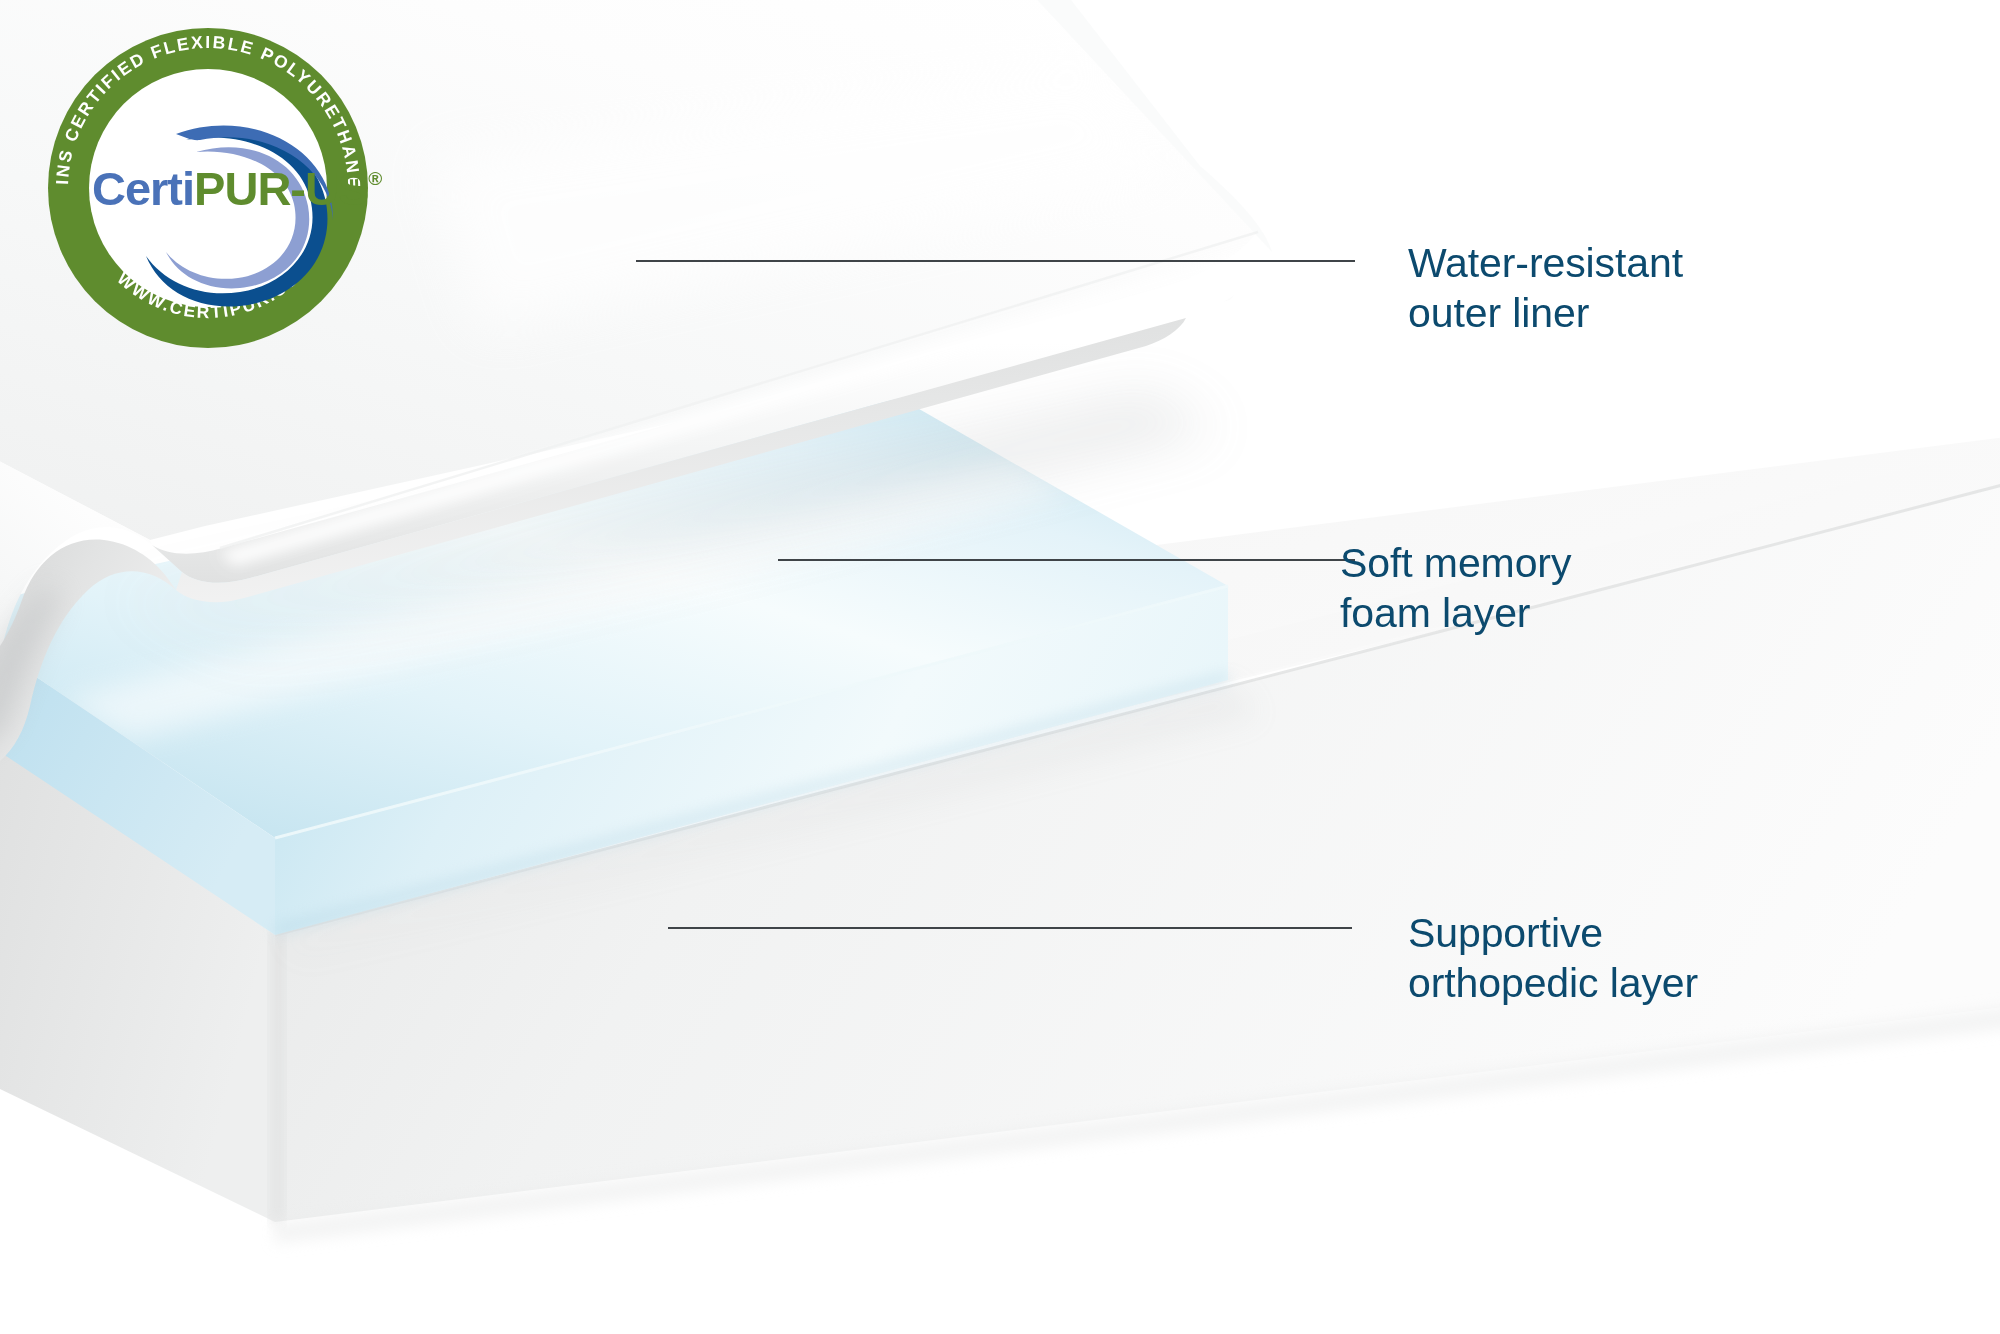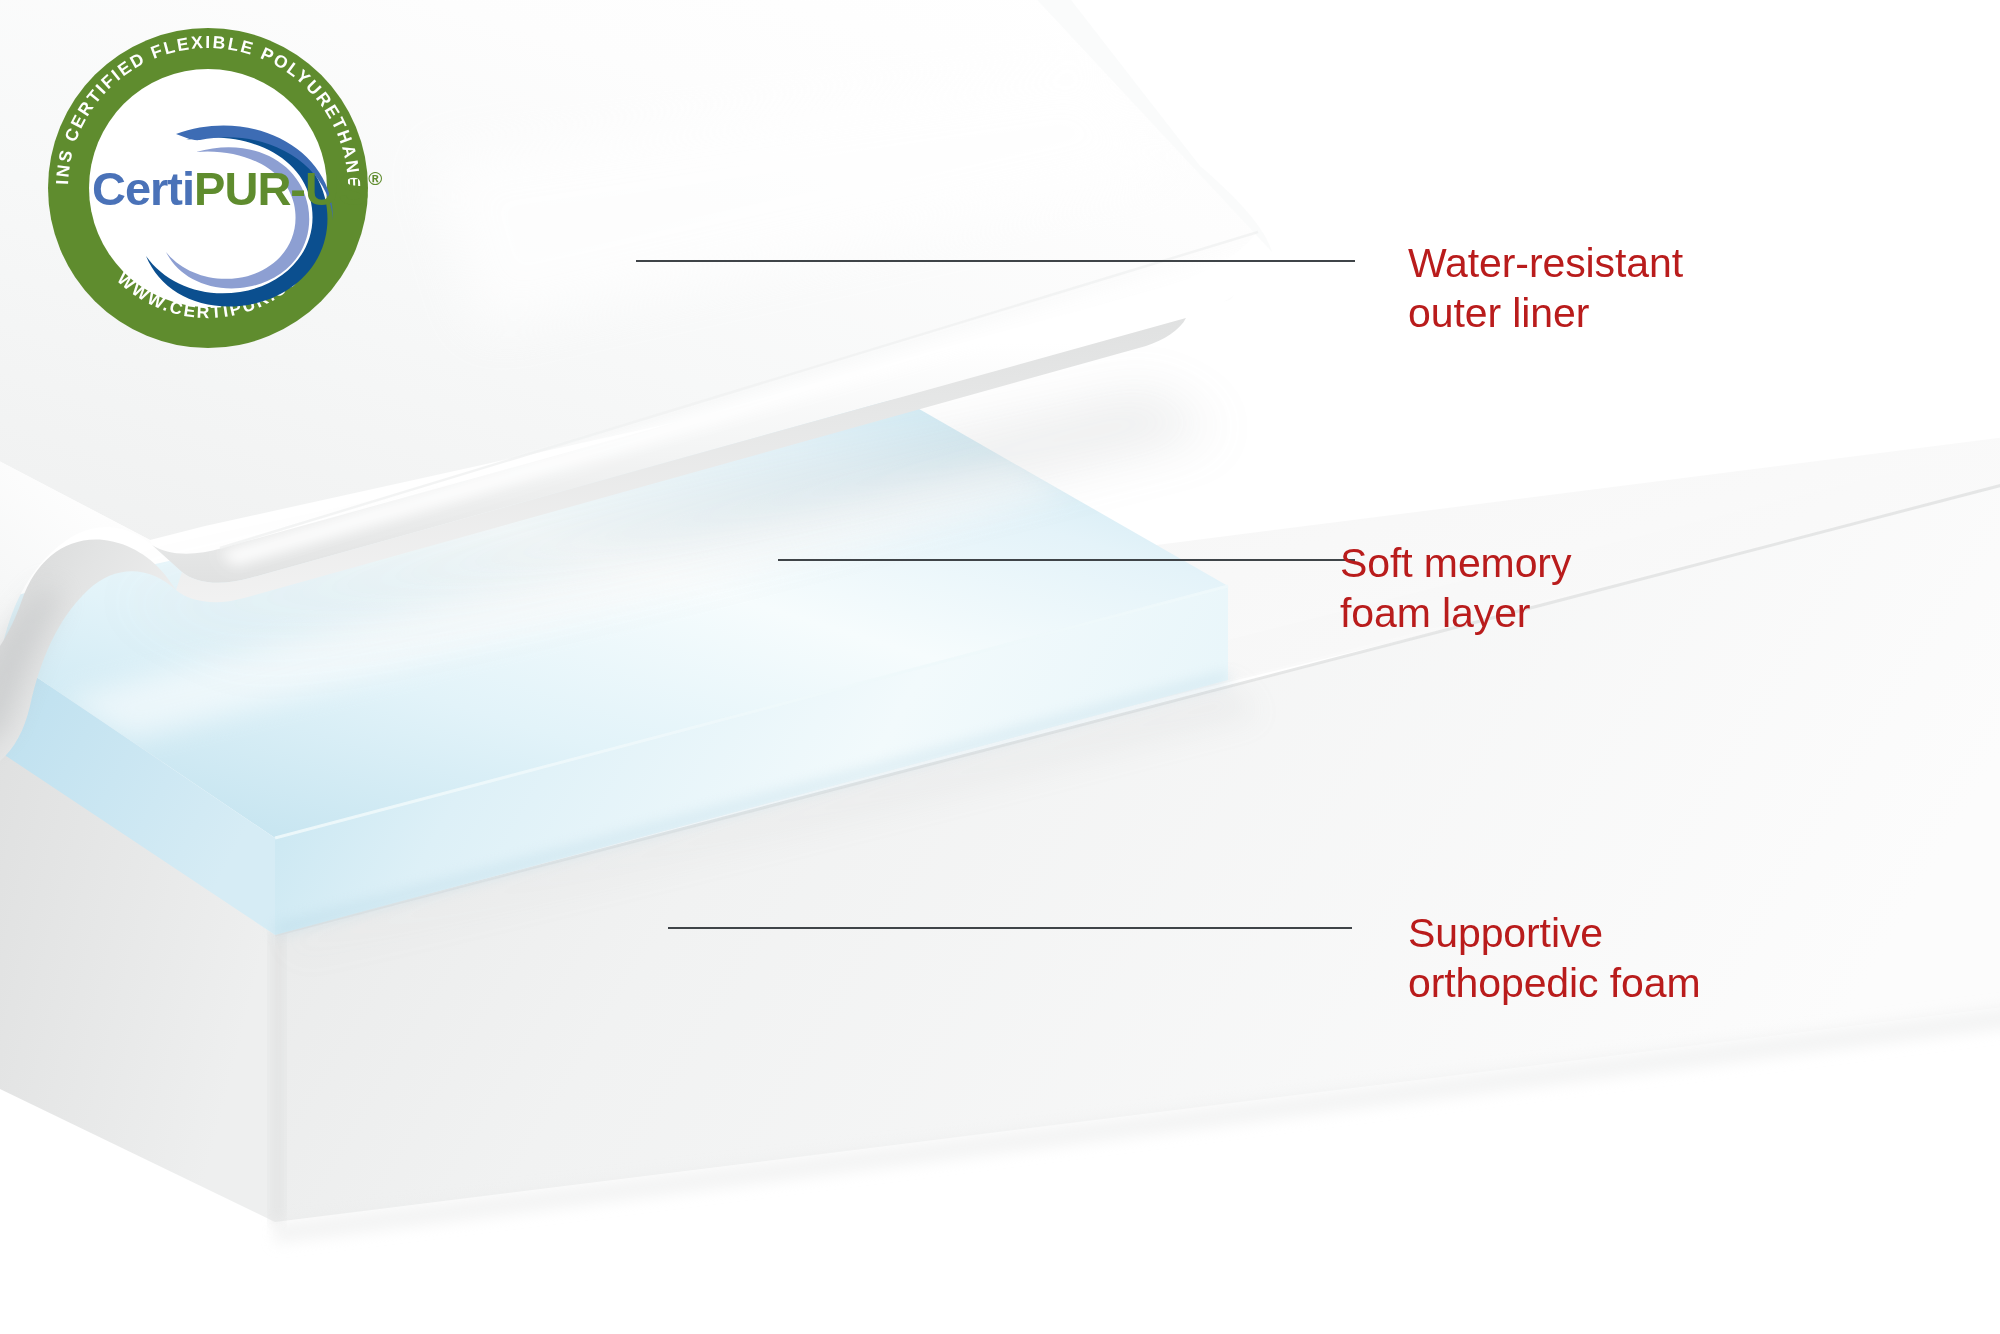"Water-resistant" .label { color: #b91c1c -> #0c4a6e }
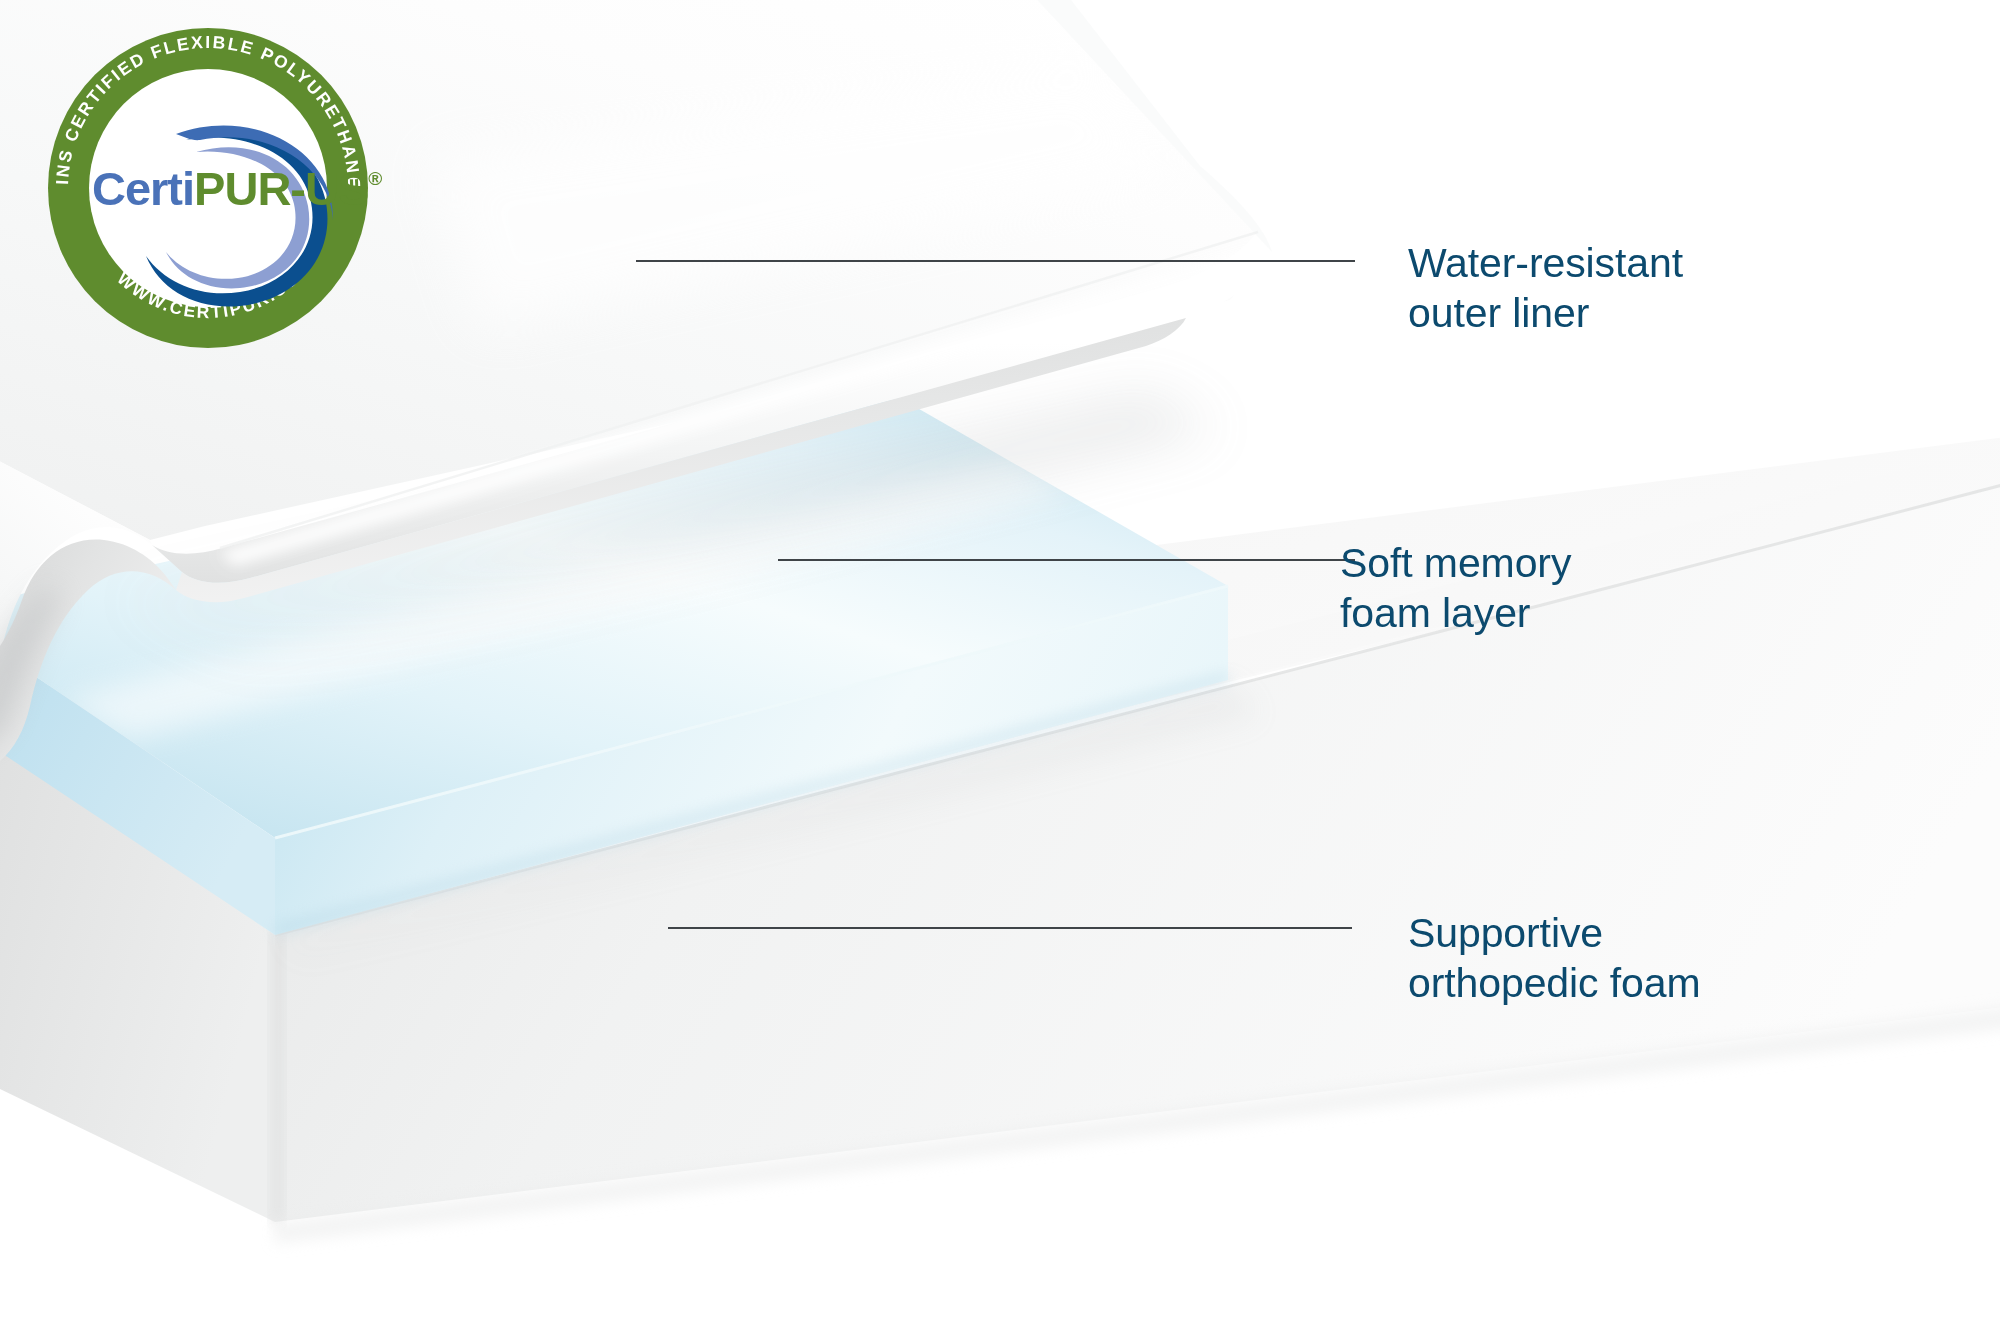"Supportive" div.label { text: foam -> layer }
